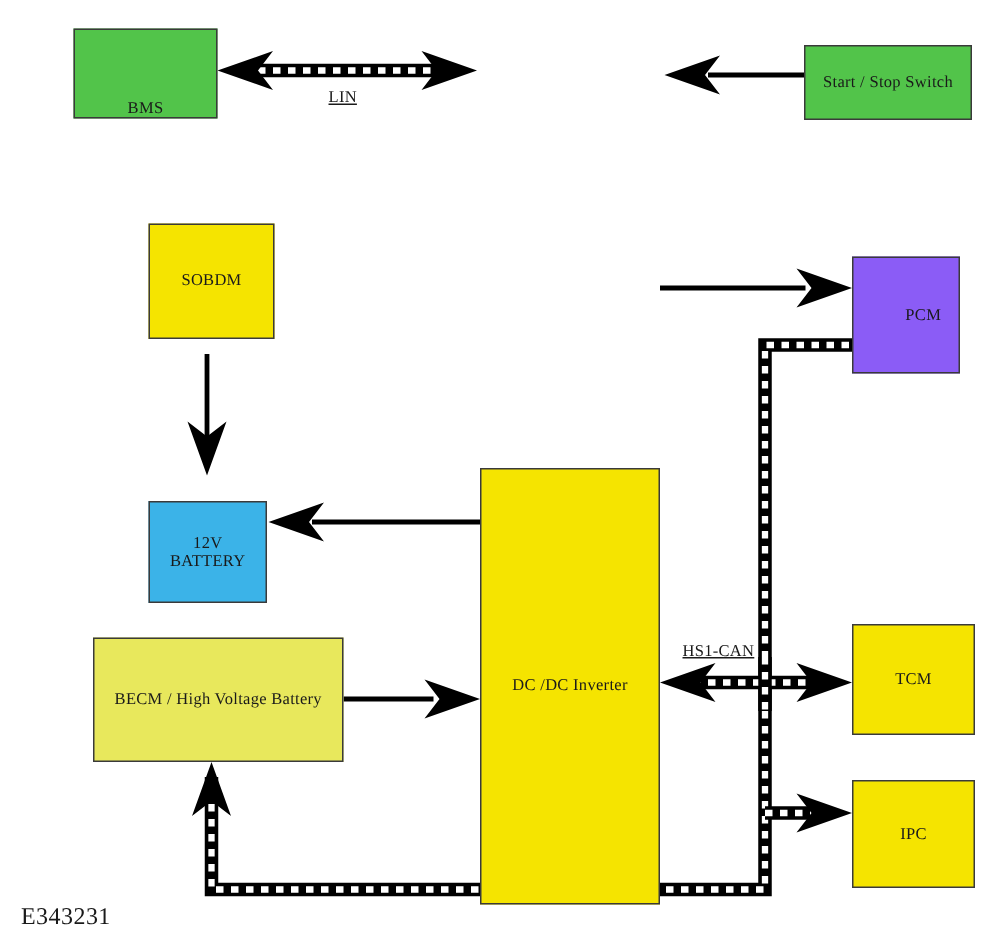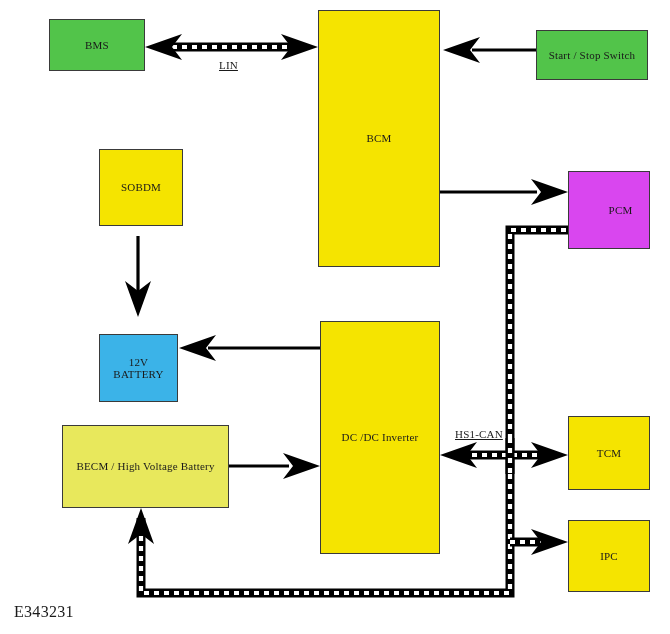"BMS" div.node { align-items: none -> flex-end; height: 52px -> 60px }
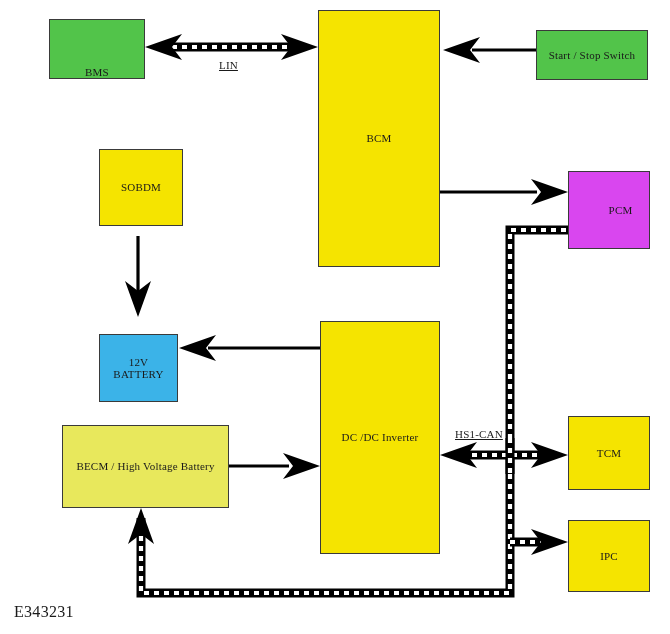"BCM" div.node { html: <div> <span>BCM</span> </div> -> none }
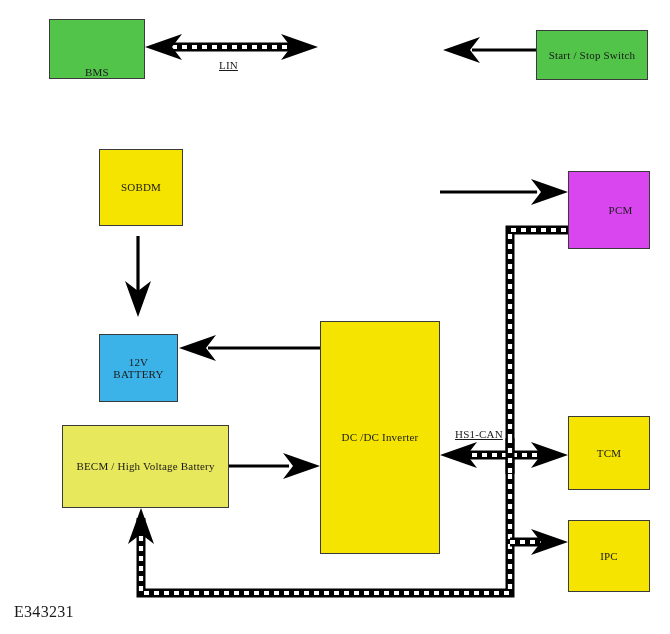"PCM" div.node { background: #d946ef -> #8b5cf6; width: 82px -> 72px }
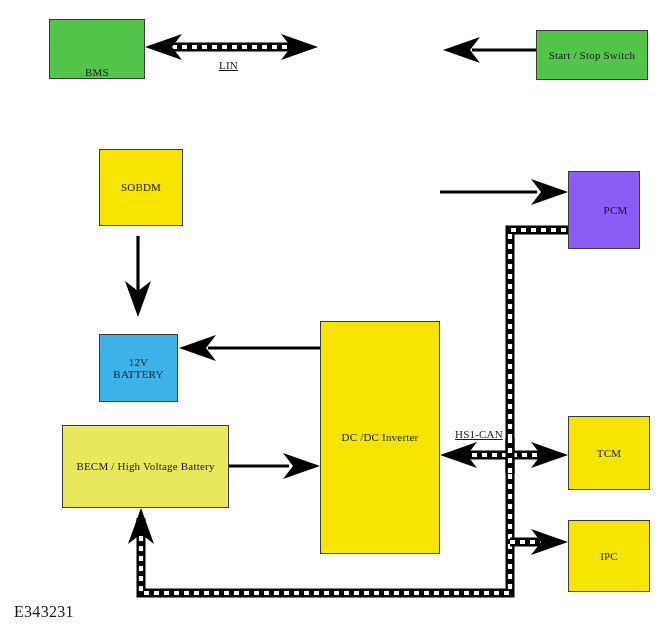"DC /DC Inverter" div.node { height: 233px -> 291px; margin-top: 9px -> none }
